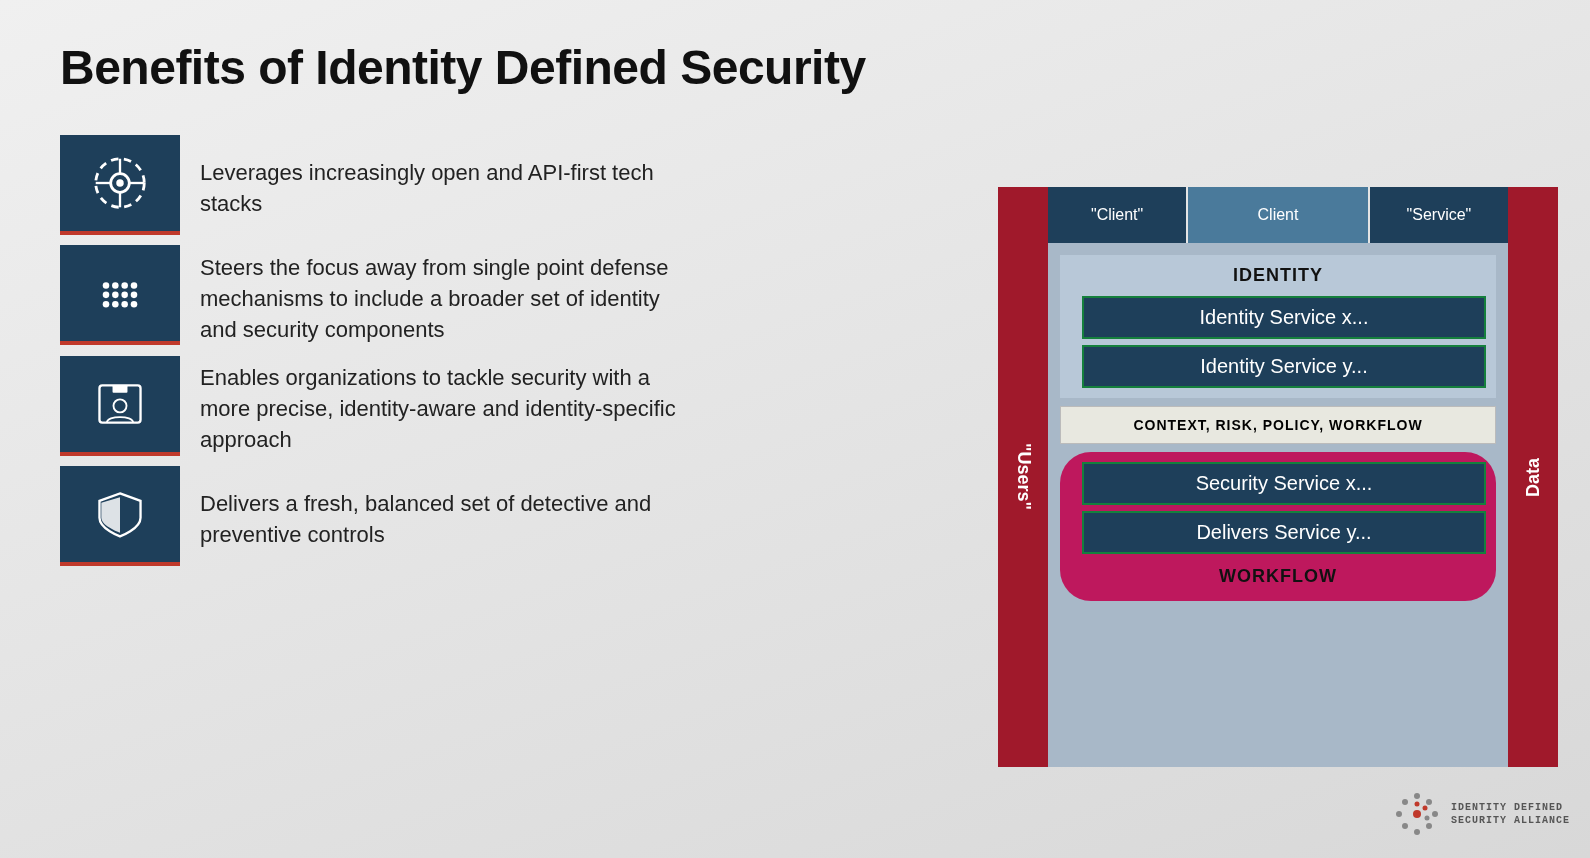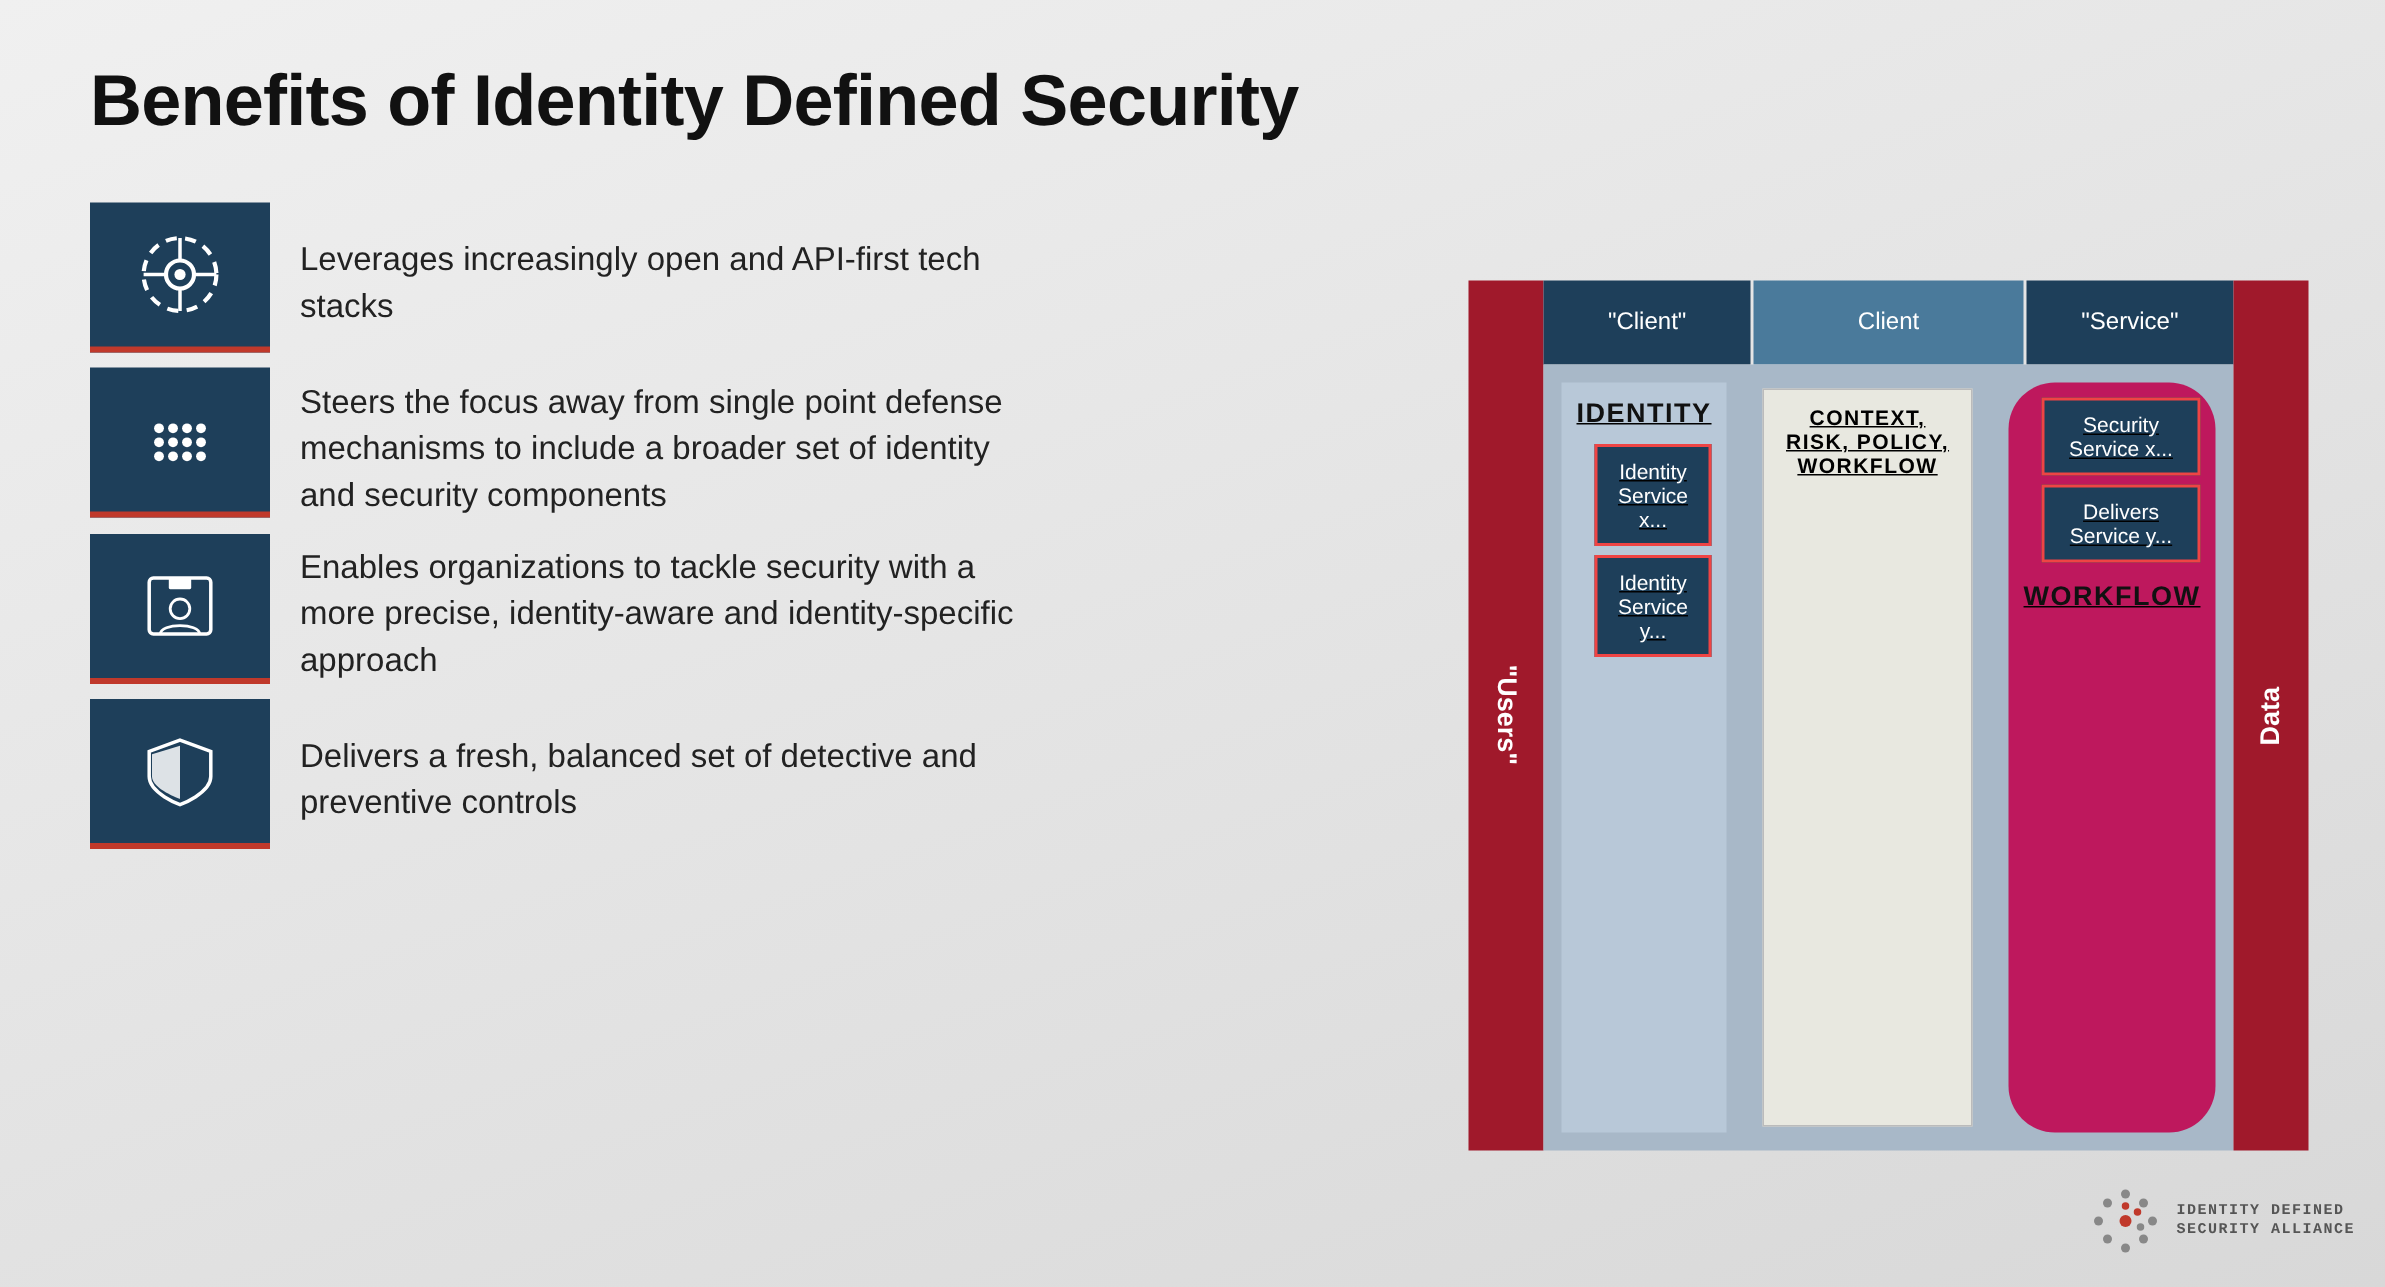"Benefits of Identity Defined Security" .page { padding: 40px 51px 40px 60px -> 40px 32px 40px 60px }
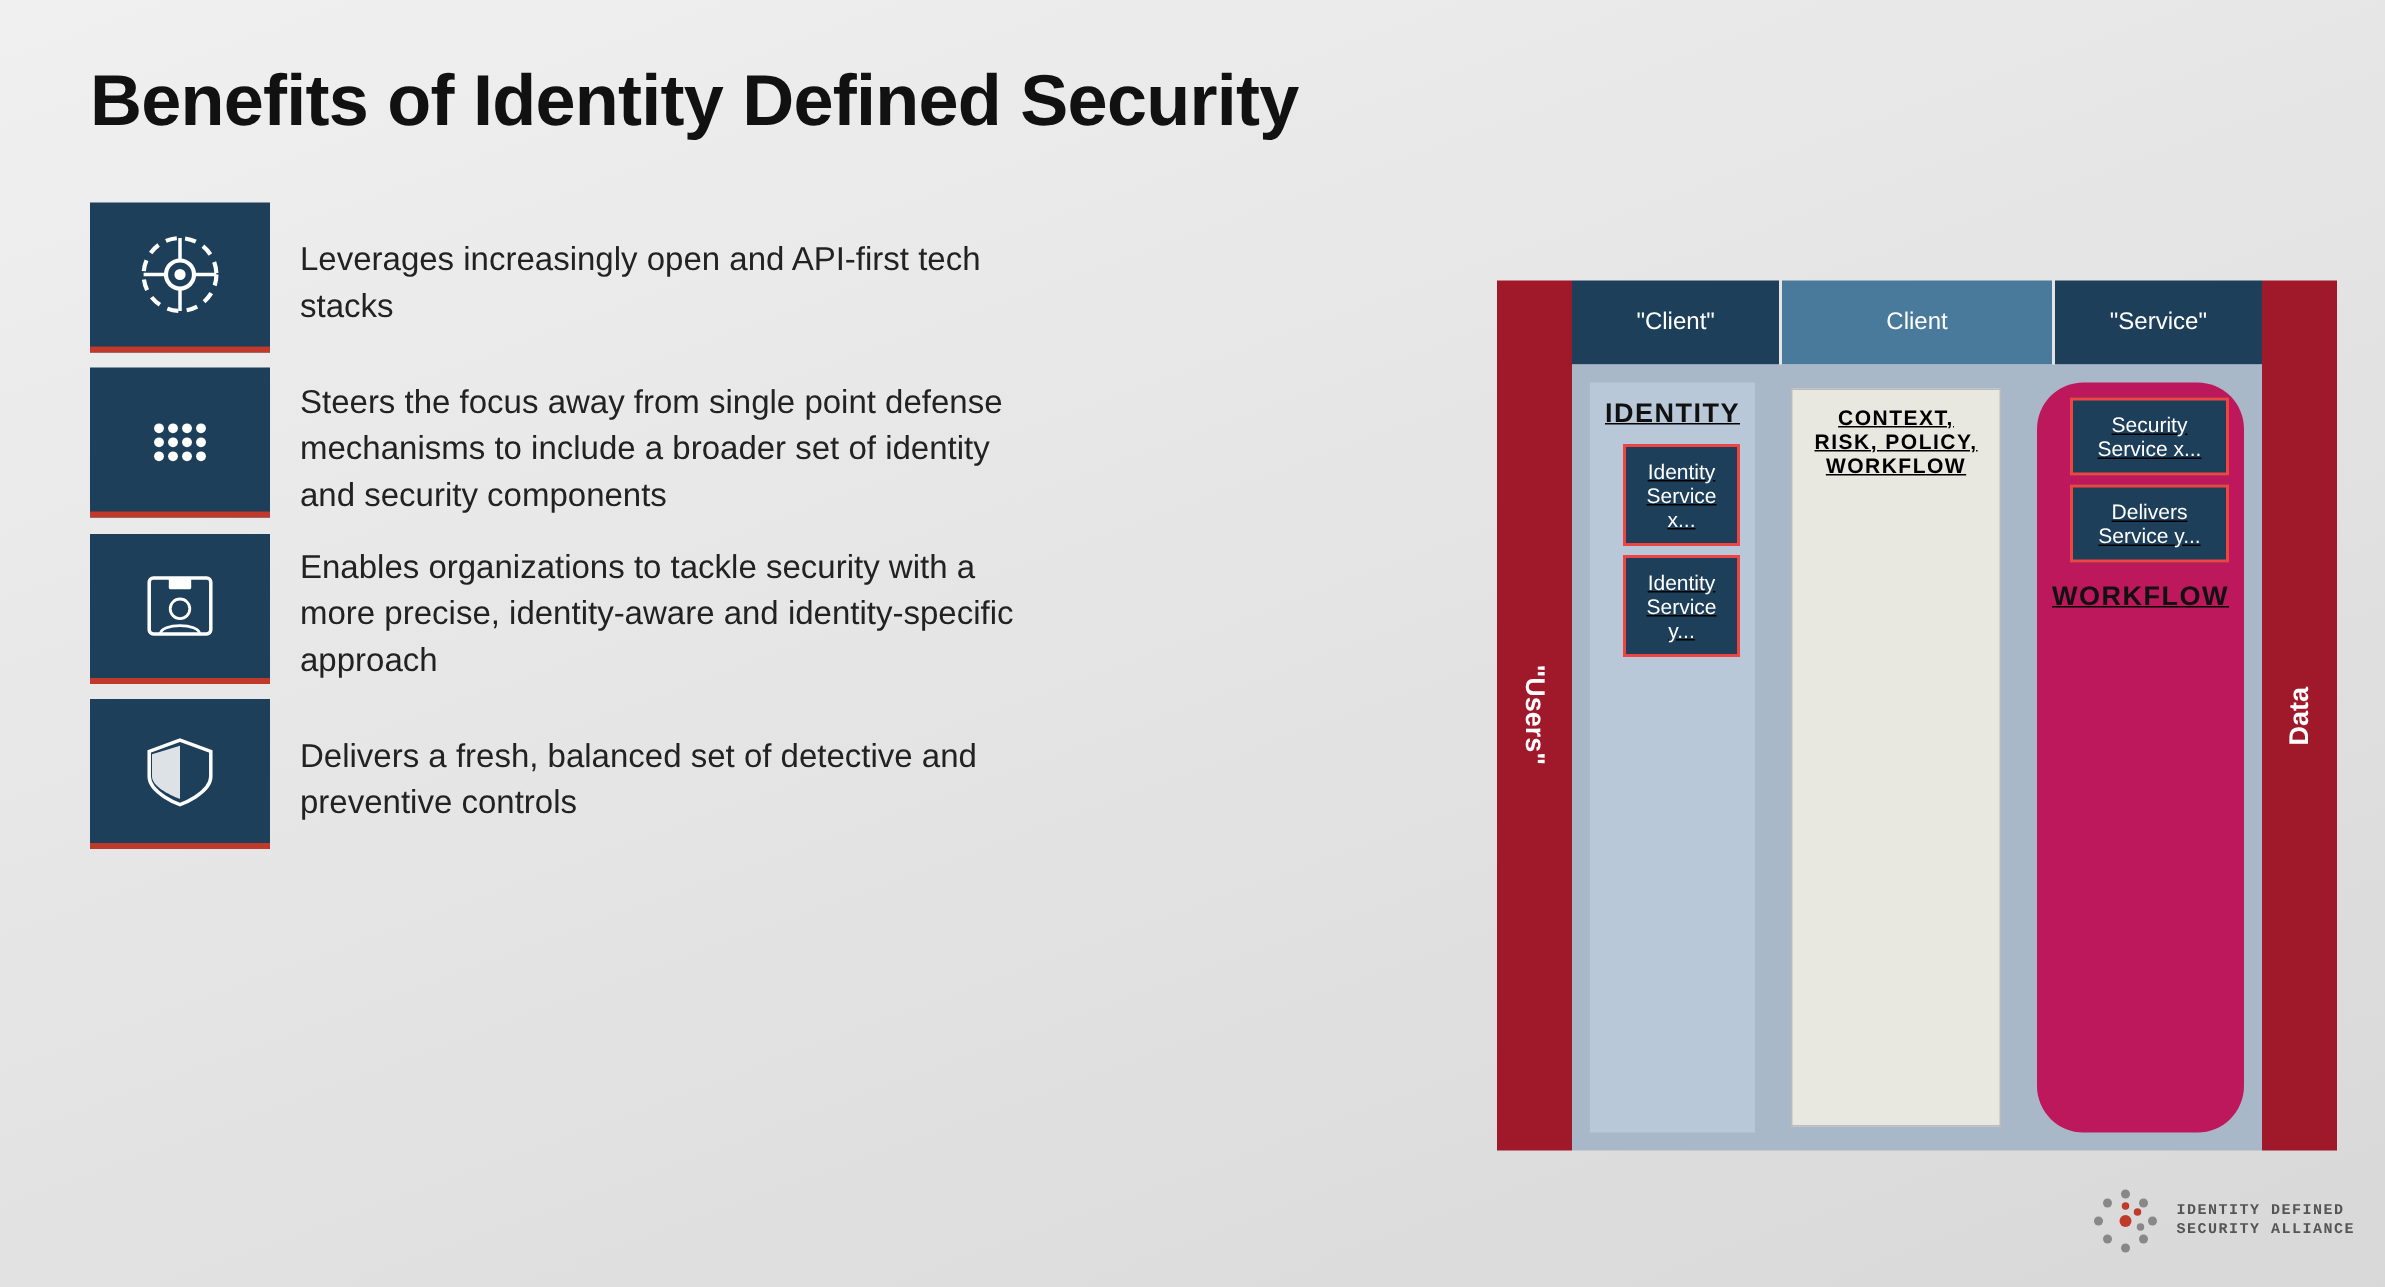"IDENTITY" .diagram-body { flex-direction: row -> column; gap: 24px -> 4px; text-decoration: underline -> none }
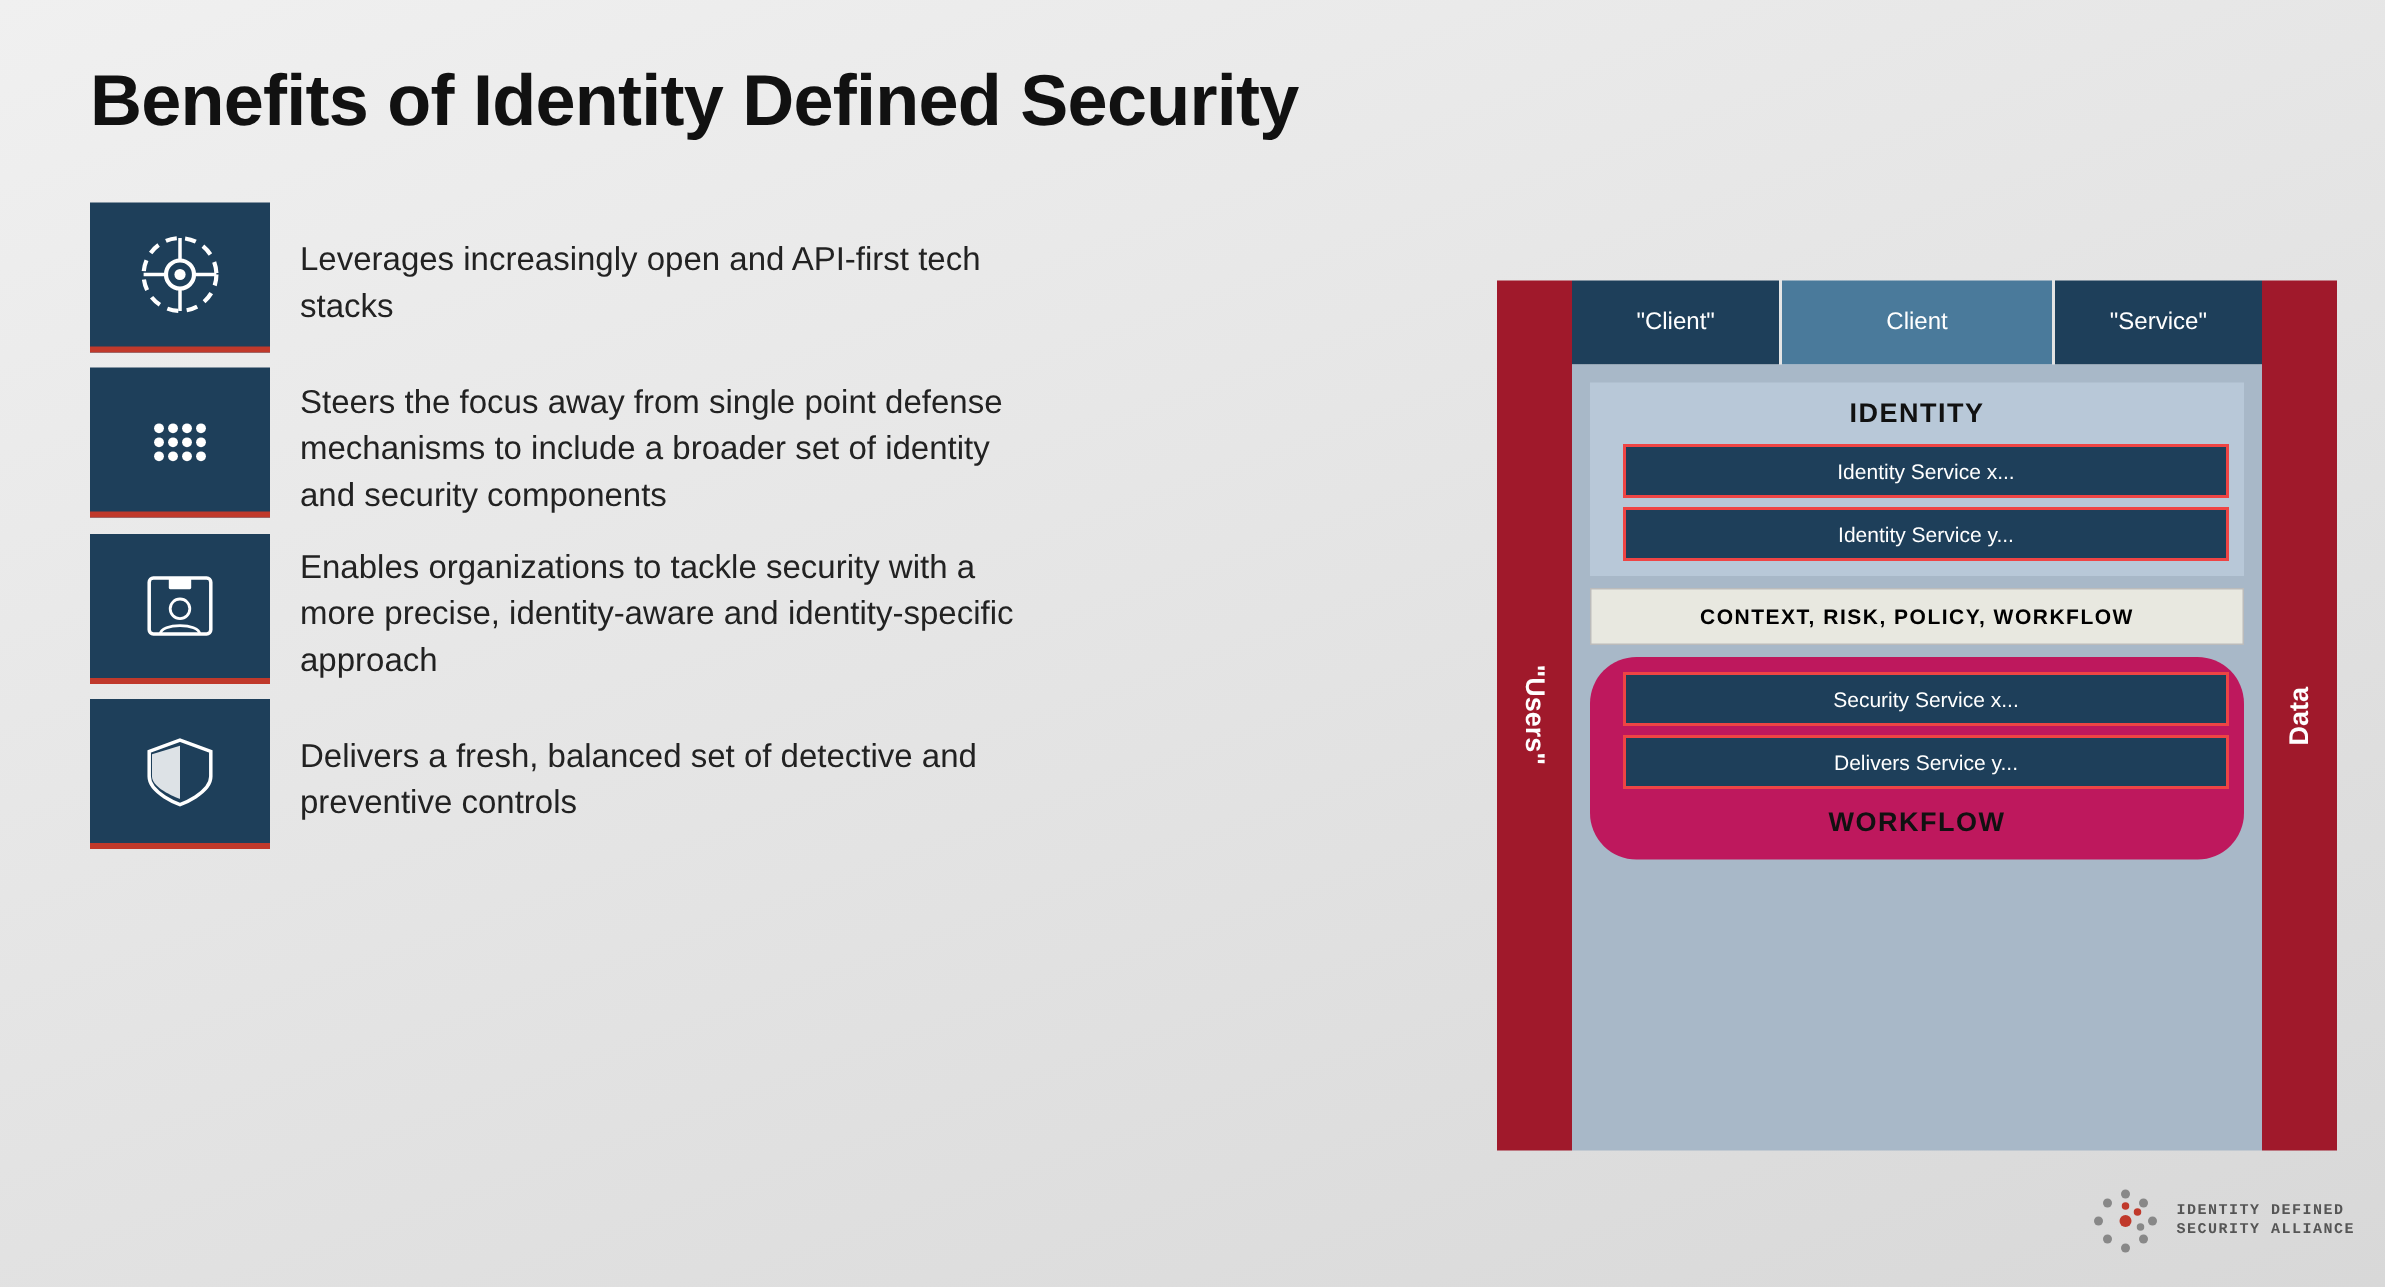"Identity Service x..." .service-bar { border: 2px solid #ef4444 -> 2px solid #15803d; font-size: 14px -> 20px }
